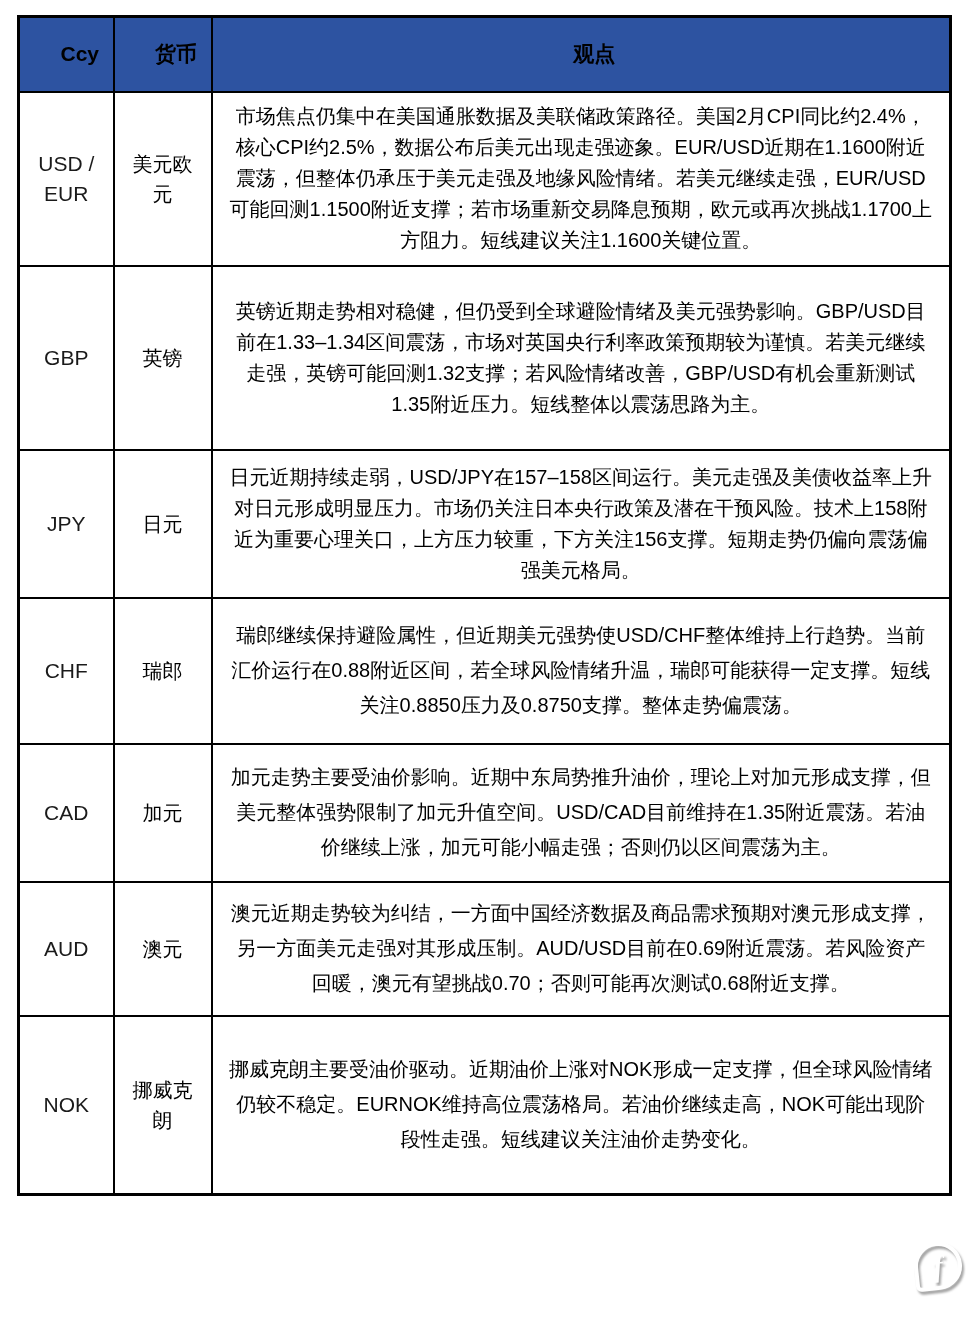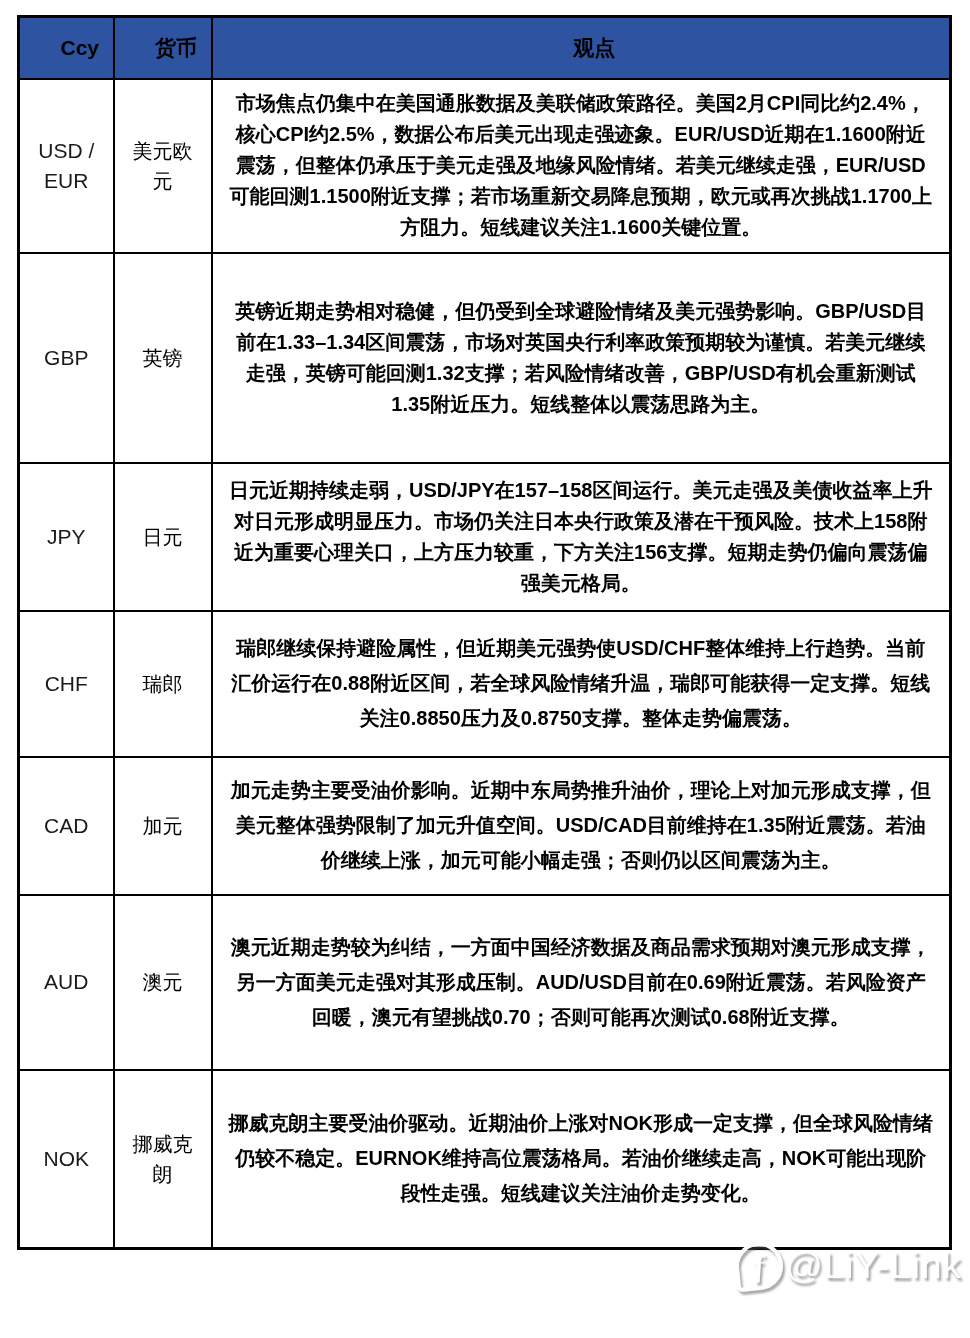"Ccy" .header-row th { height: 62px -> 75px }
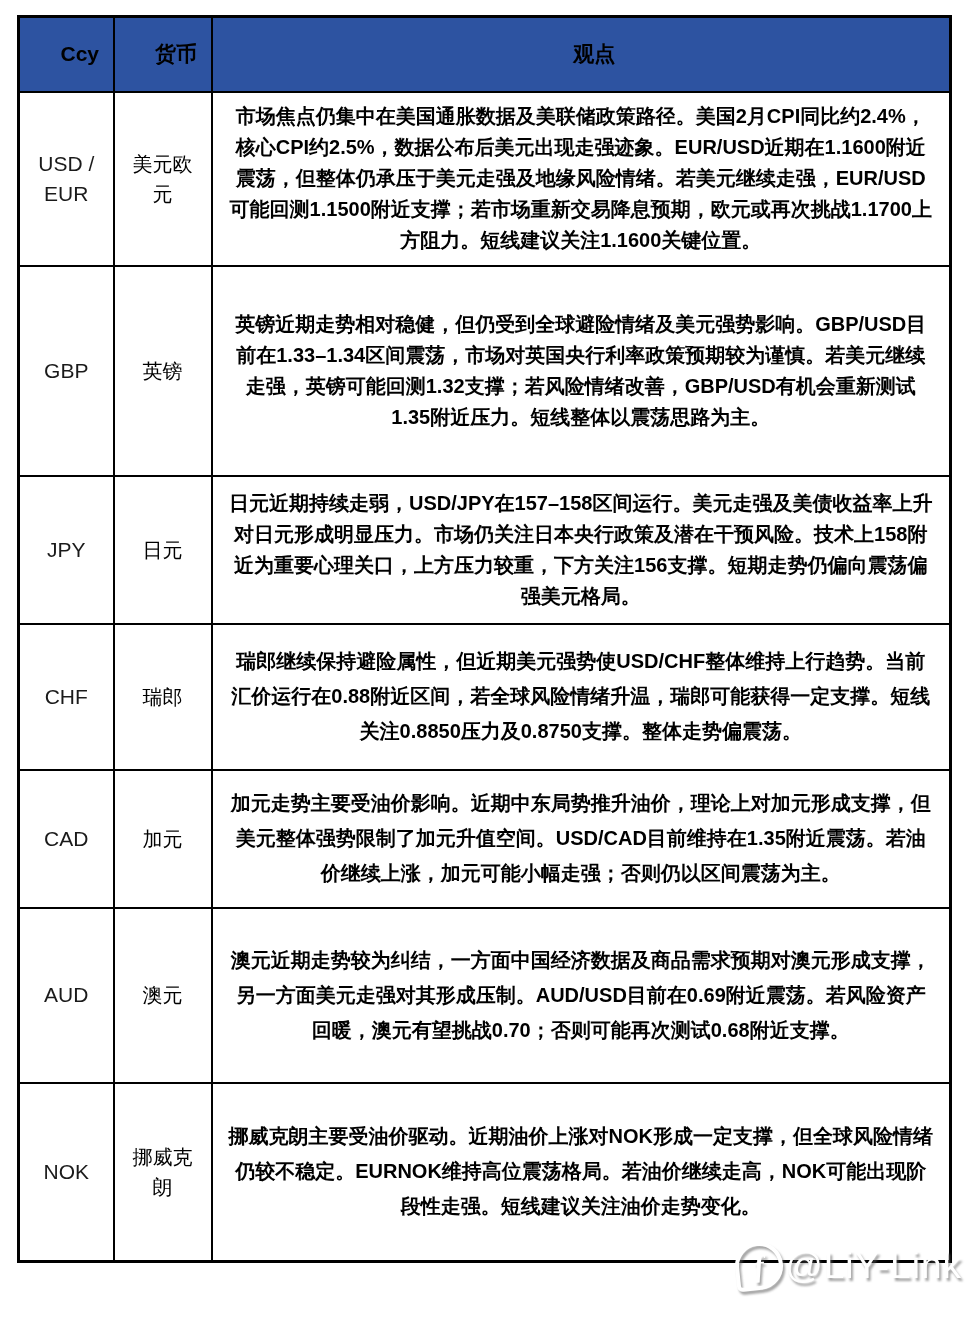"市场焦点仍集中在美国通胀数据及美联储政策路径。美国2月CPI同比约2.4%，核心" td.cell-view { font-weight: bold -> none }
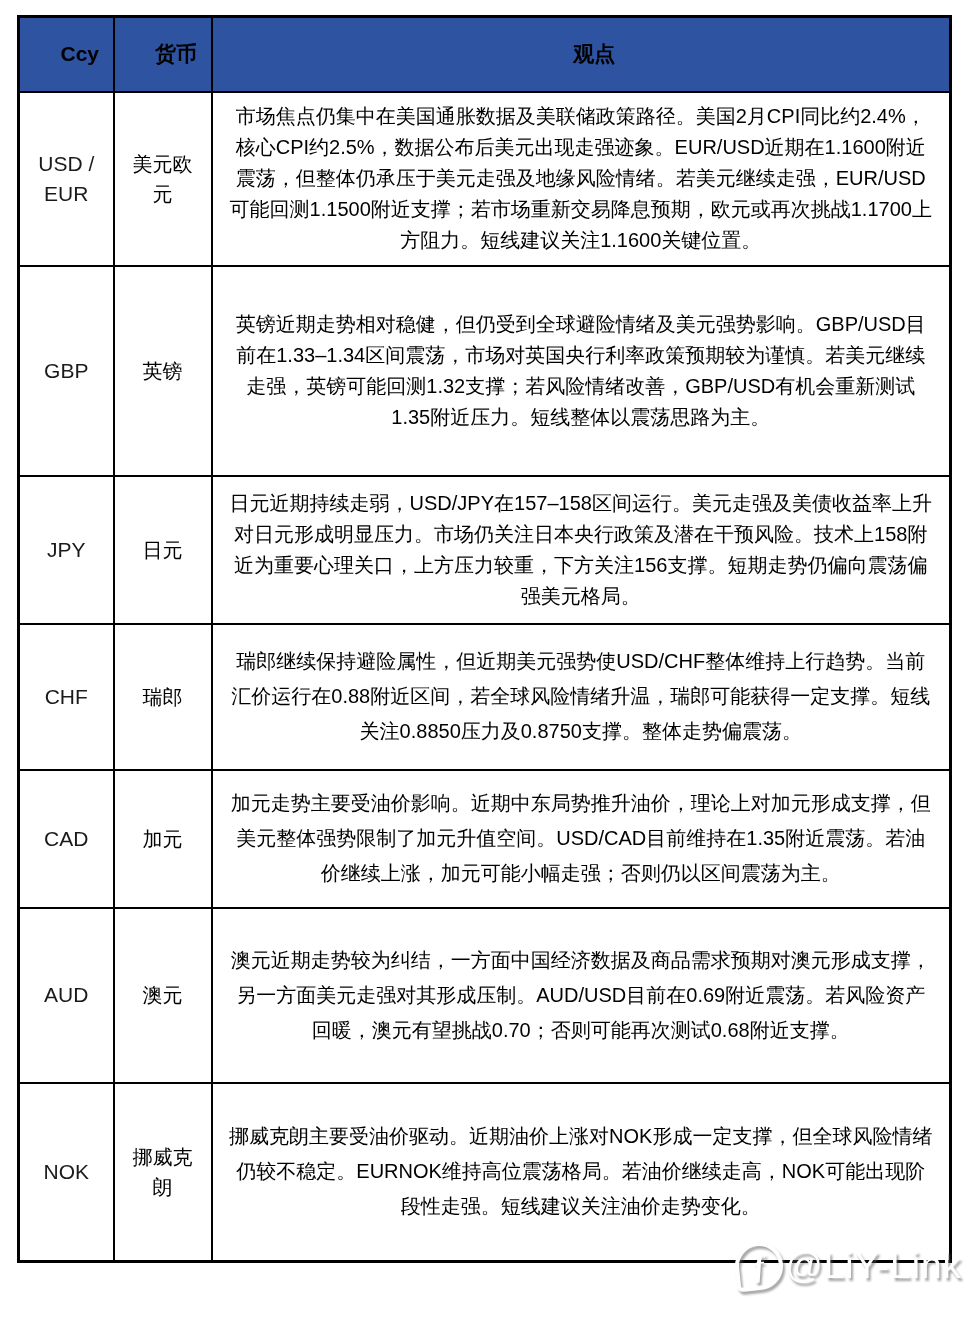"英镑近期走势相对稳健，但仍受到全球避险情绪及美元强势影响。GBP/USD目前在1" tr.r1 td { height: 210px -> 184px }
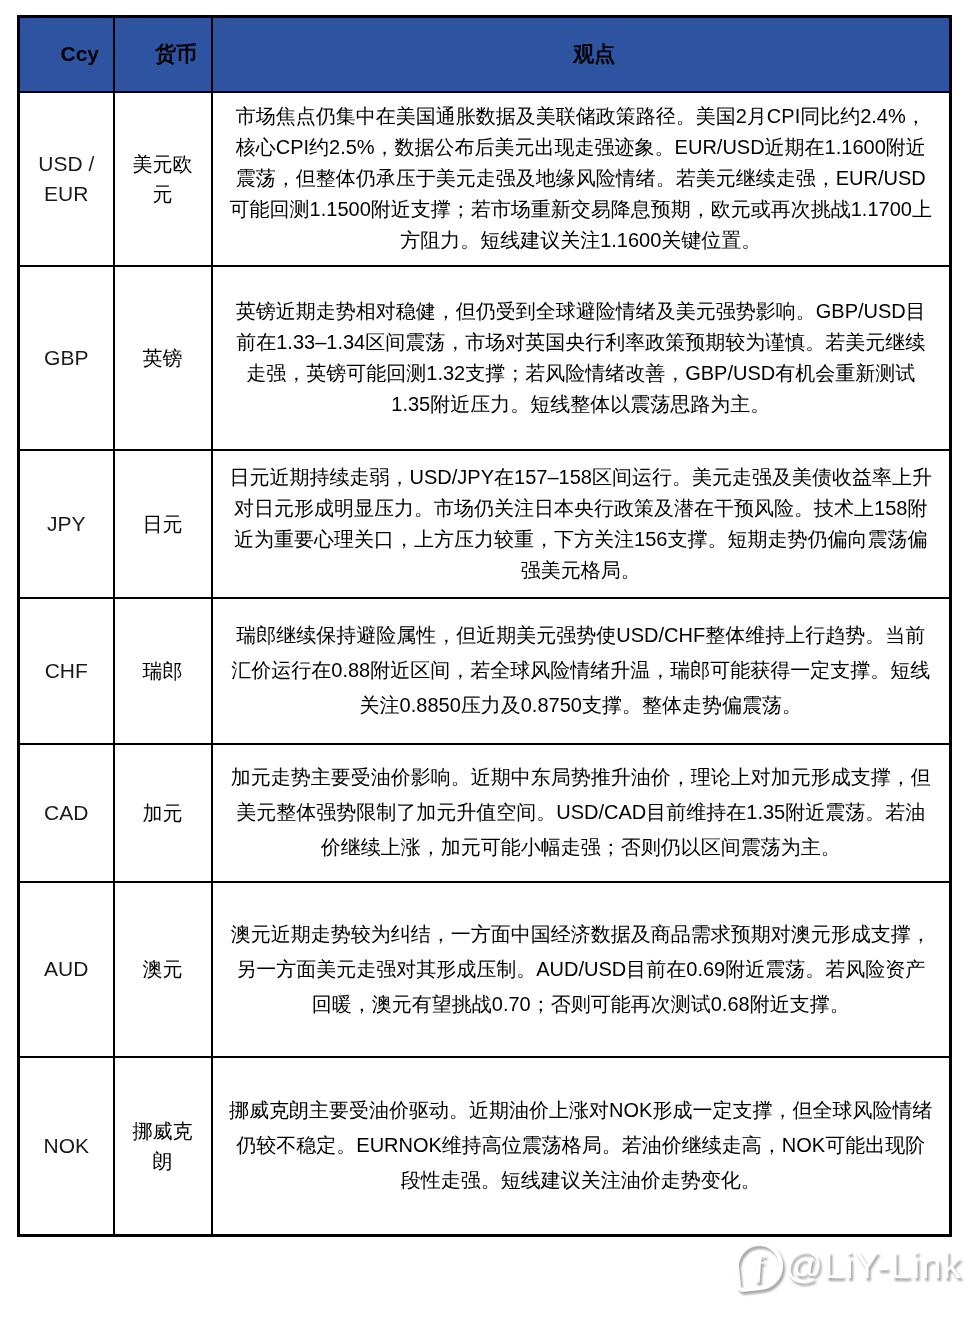"澳元近期走势较为纠结，一方面中国经济数据及商品需求预期对澳元形成支撑，另一方面美" tr.r5 td { height: 175px -> 134px }
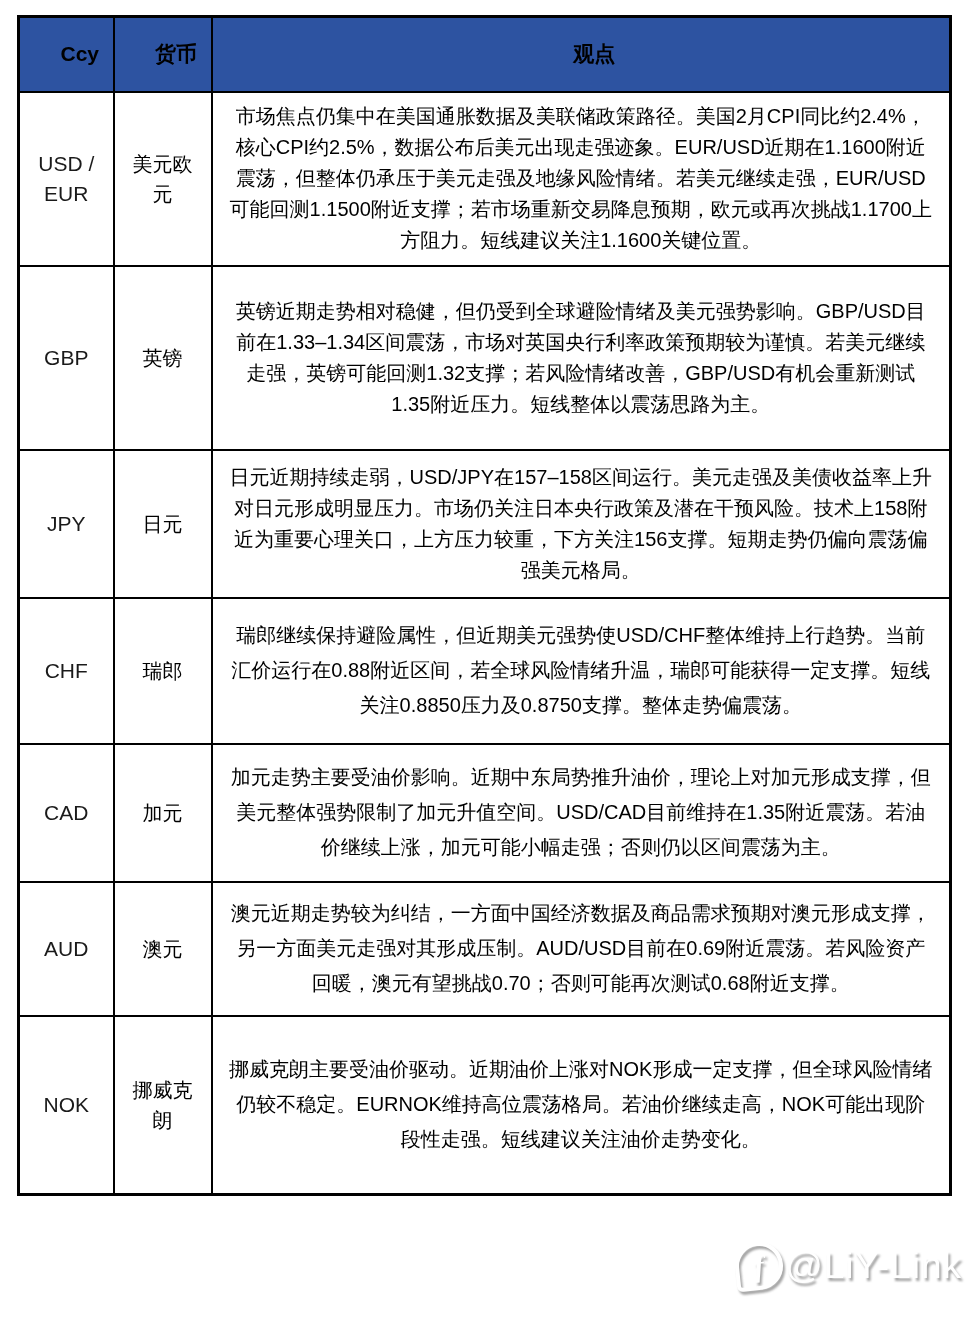"@LiY-Link" span.wm-text { html: <span>@LiY-Link</span> -> none }
